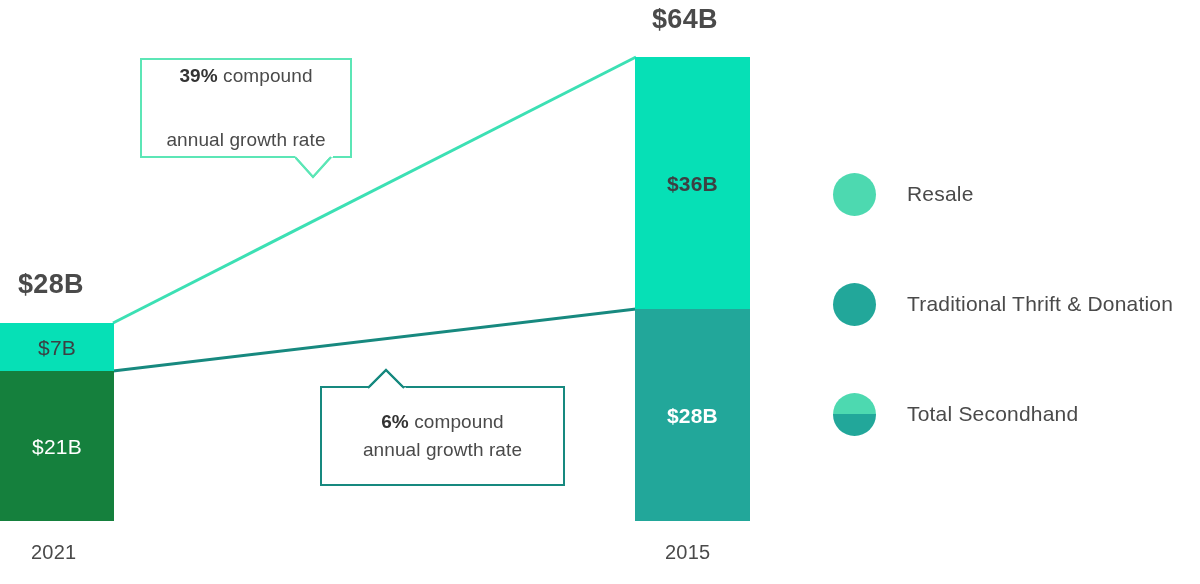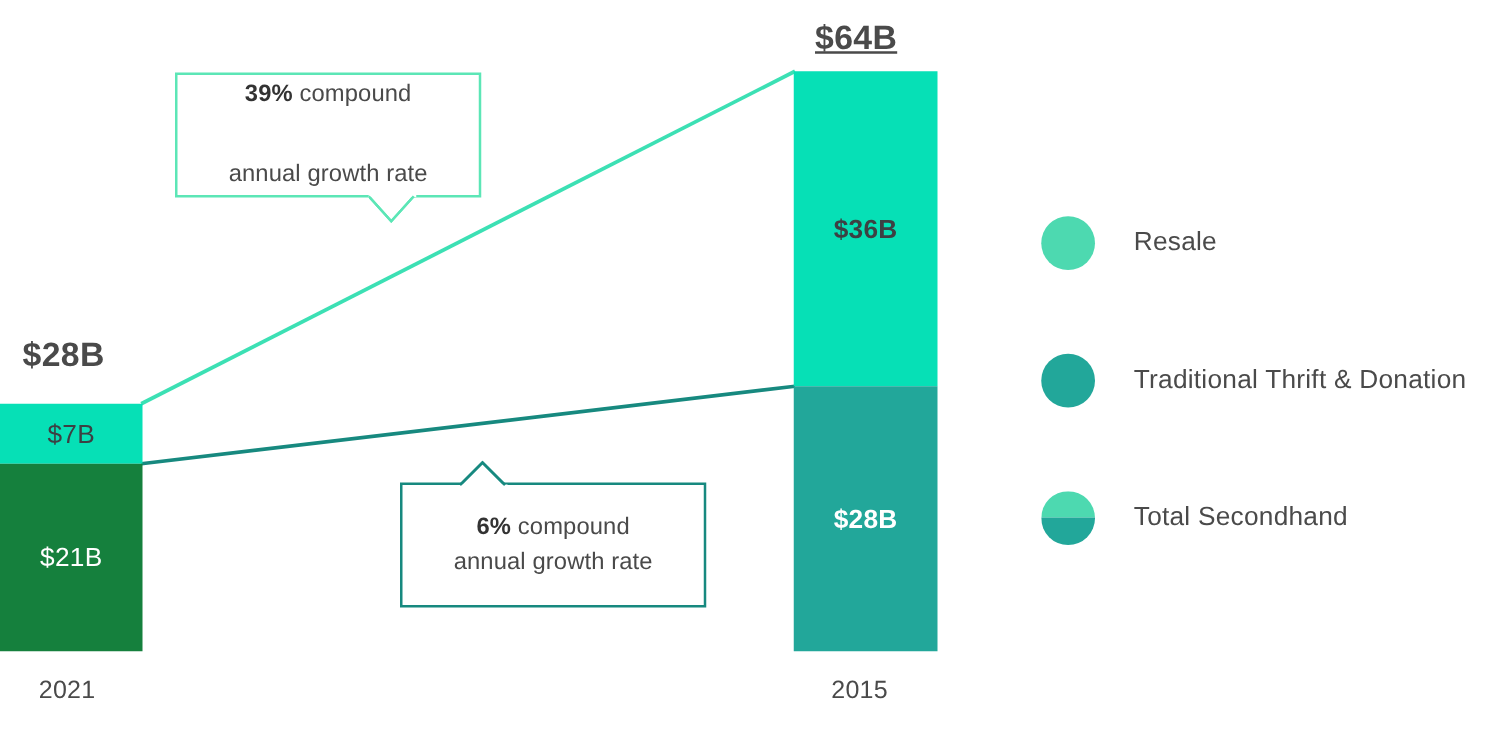"$64B" #total-2024 { text-decoration: underline -> none; top: 15px -> 4px }
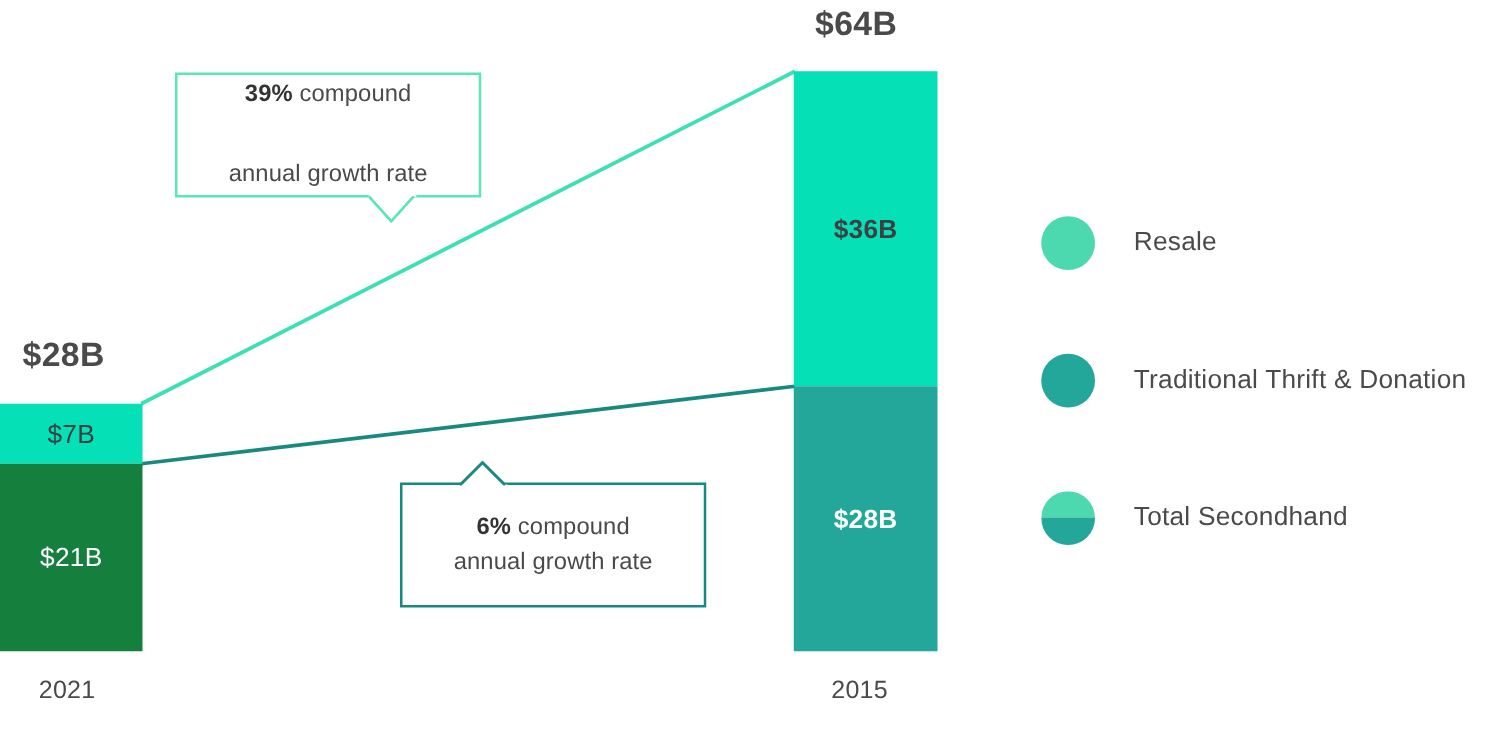"39% compound" #callout-resale .callout-box { width: 245px -> 212px }
